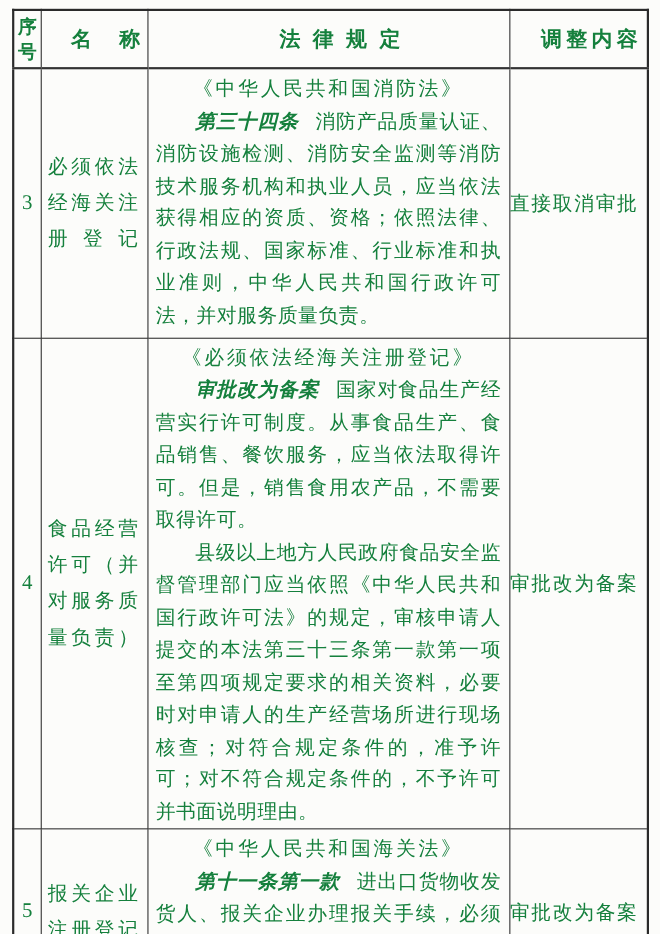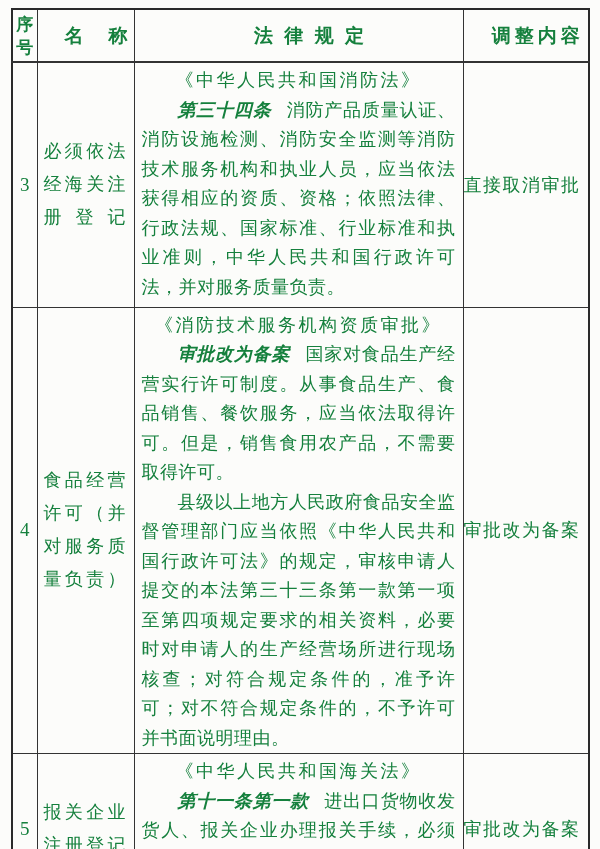"《消防技术服务机构资质审批》" div.law-title { text: 消防技术服务机构资质审批 -> 必须依法经海关注册登记 }
